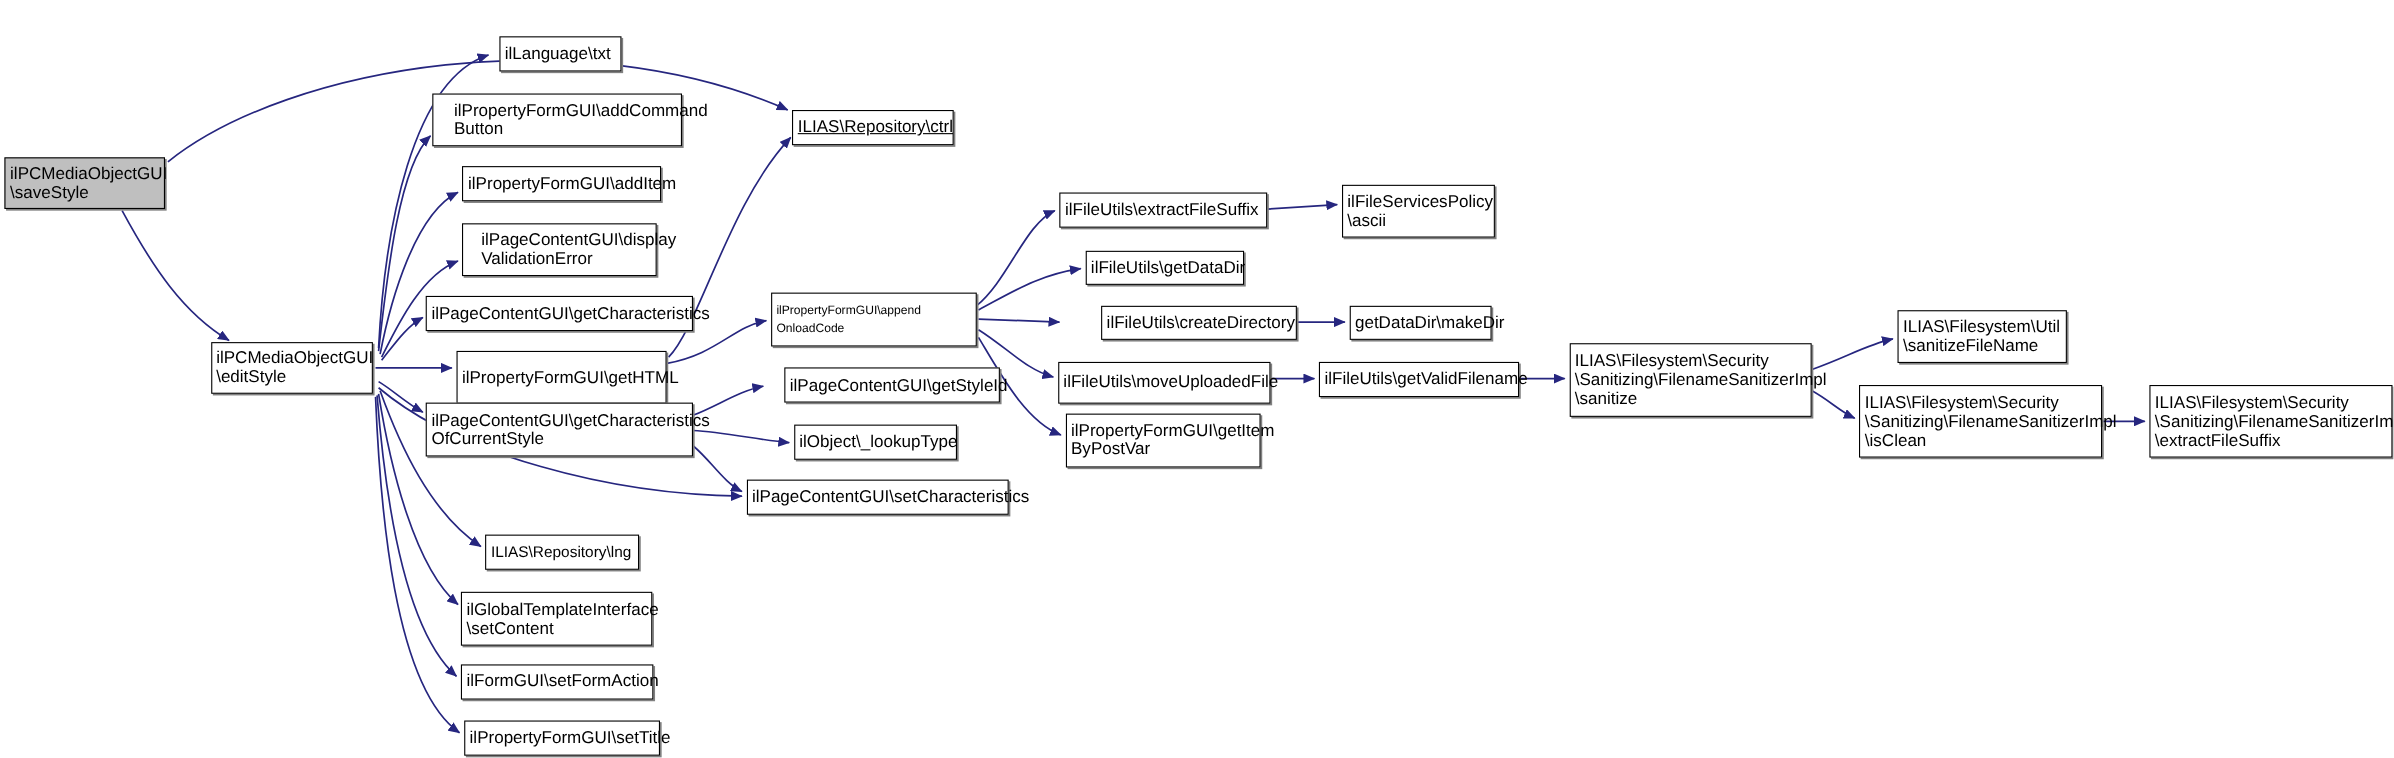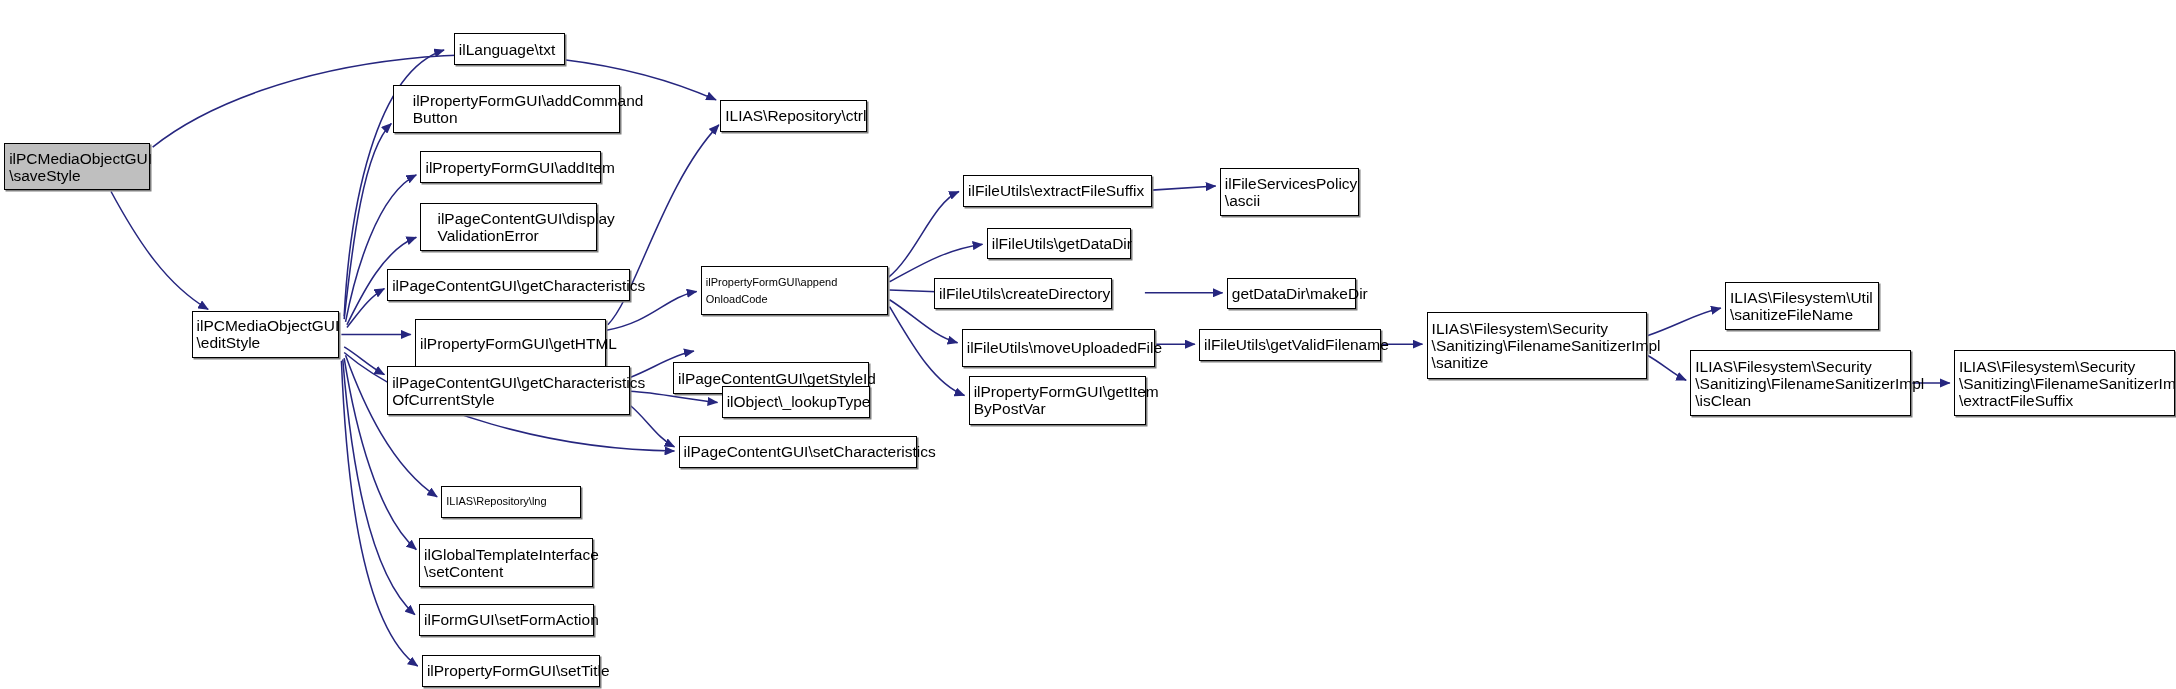"ILIAS\Repository\ctrl" div.node { text-decoration: none -> underline }
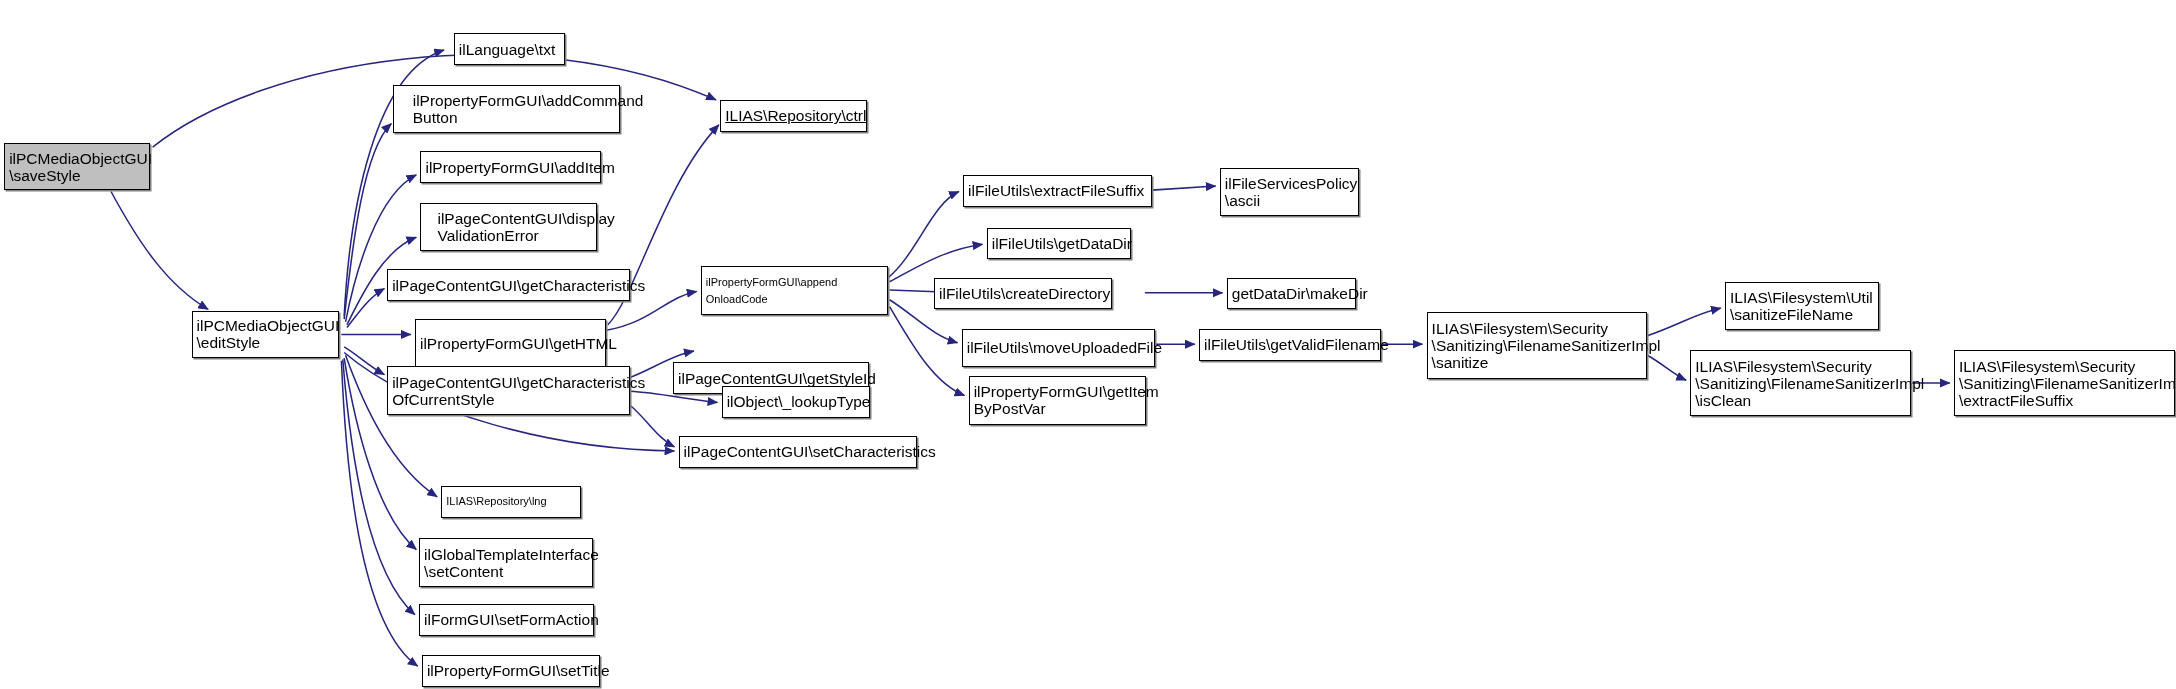"ilFileUtils\createDirectory" div.node { left: 934px -> 1001px }
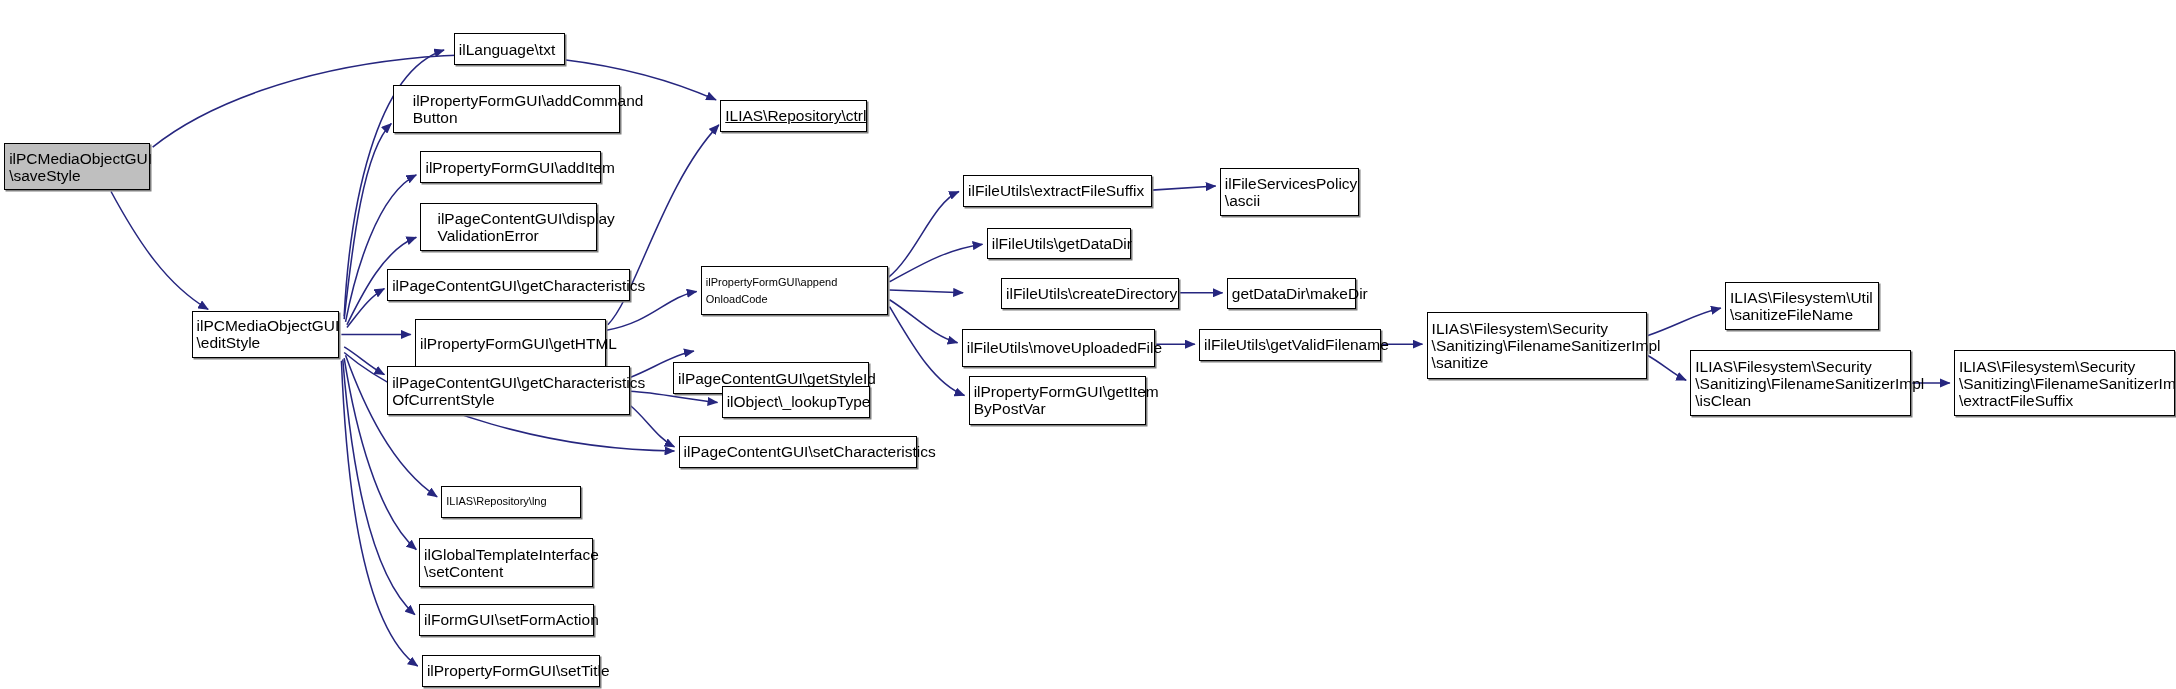"ilPageContentGUI\getStyleId" div.node { left: 673px -> 713px; margin-top: 28px -> none }
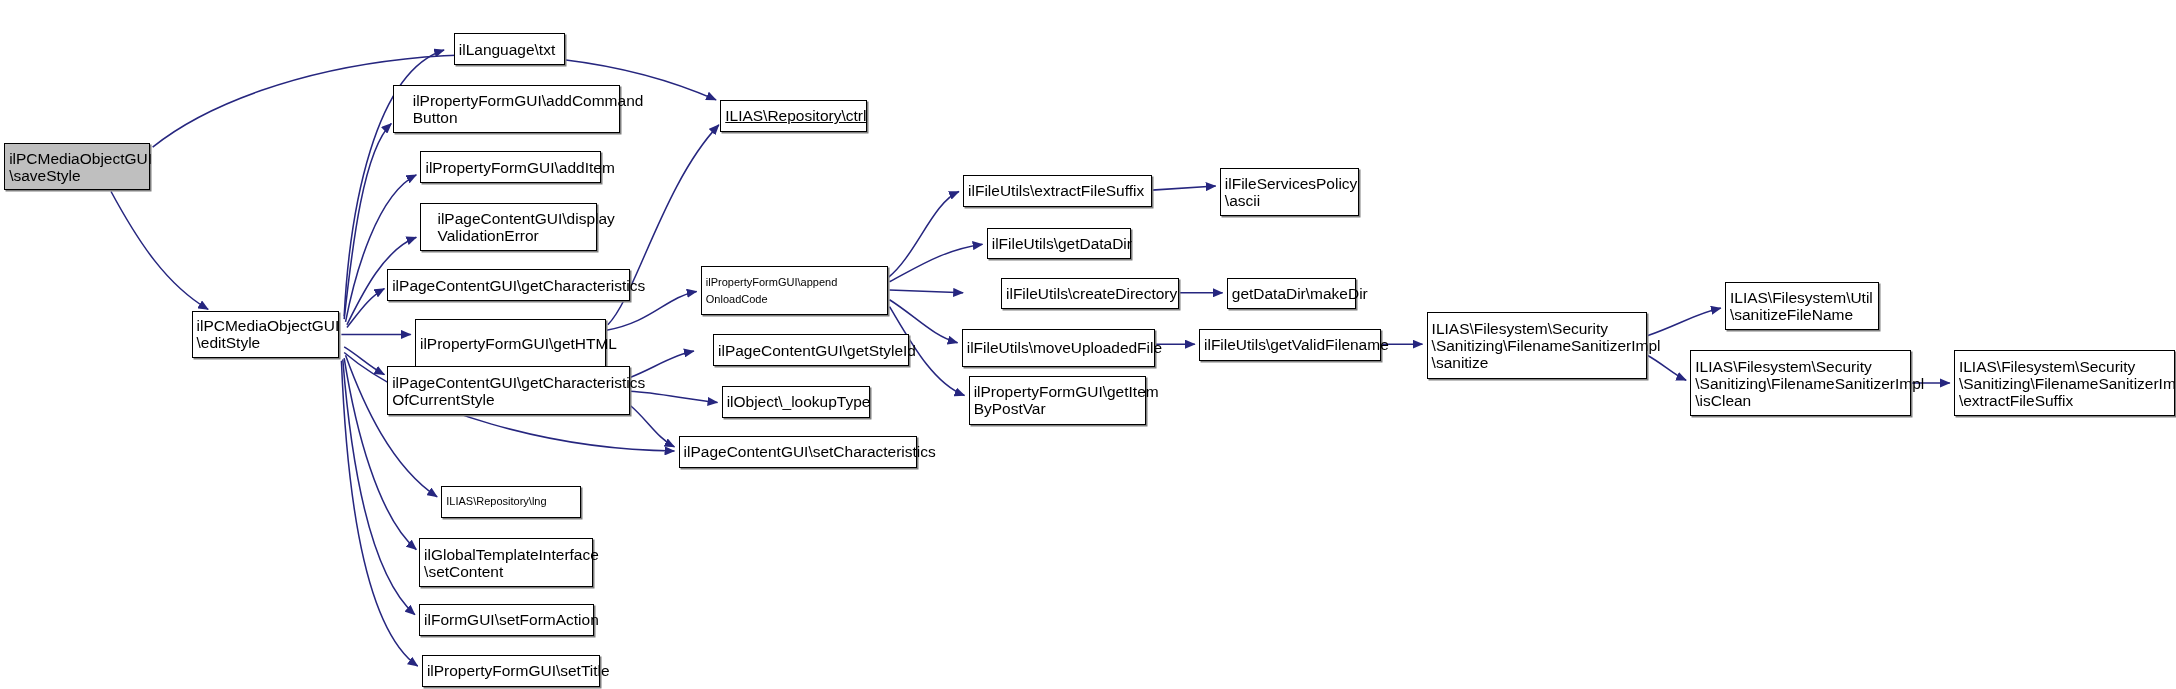"ILIAS\Repository\lng" div.node { font-size: 11px -> 14px }
